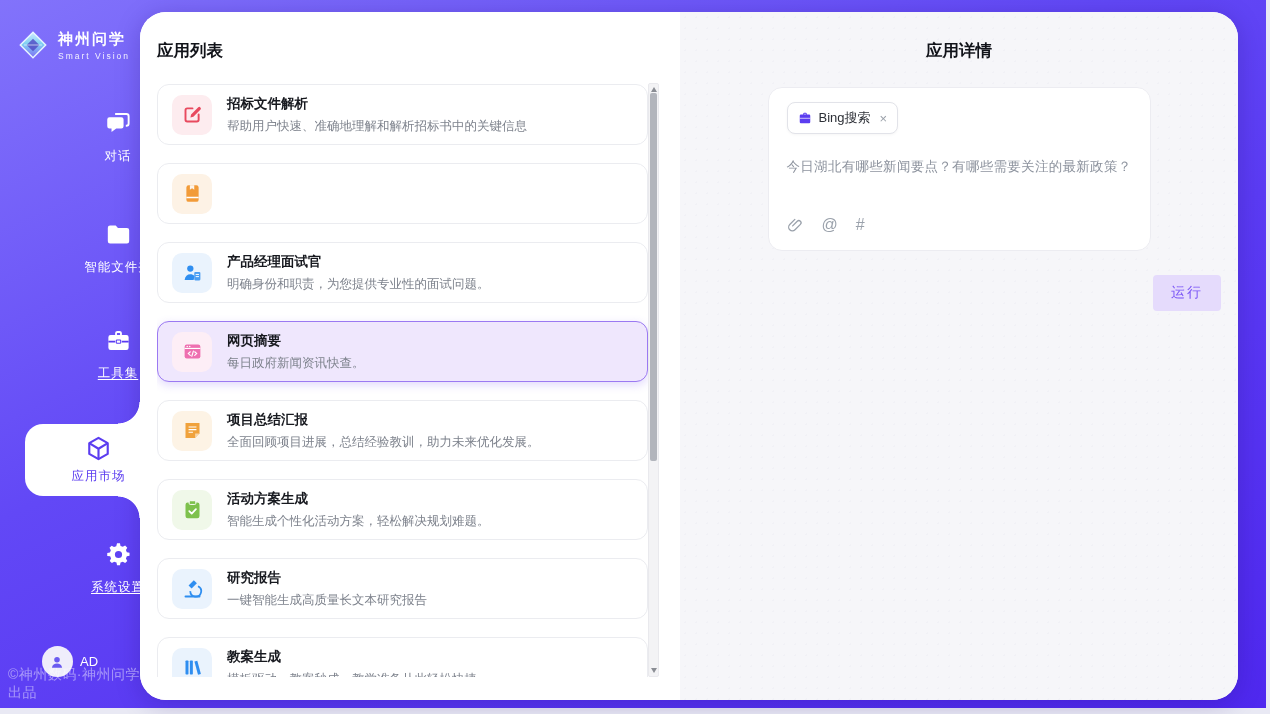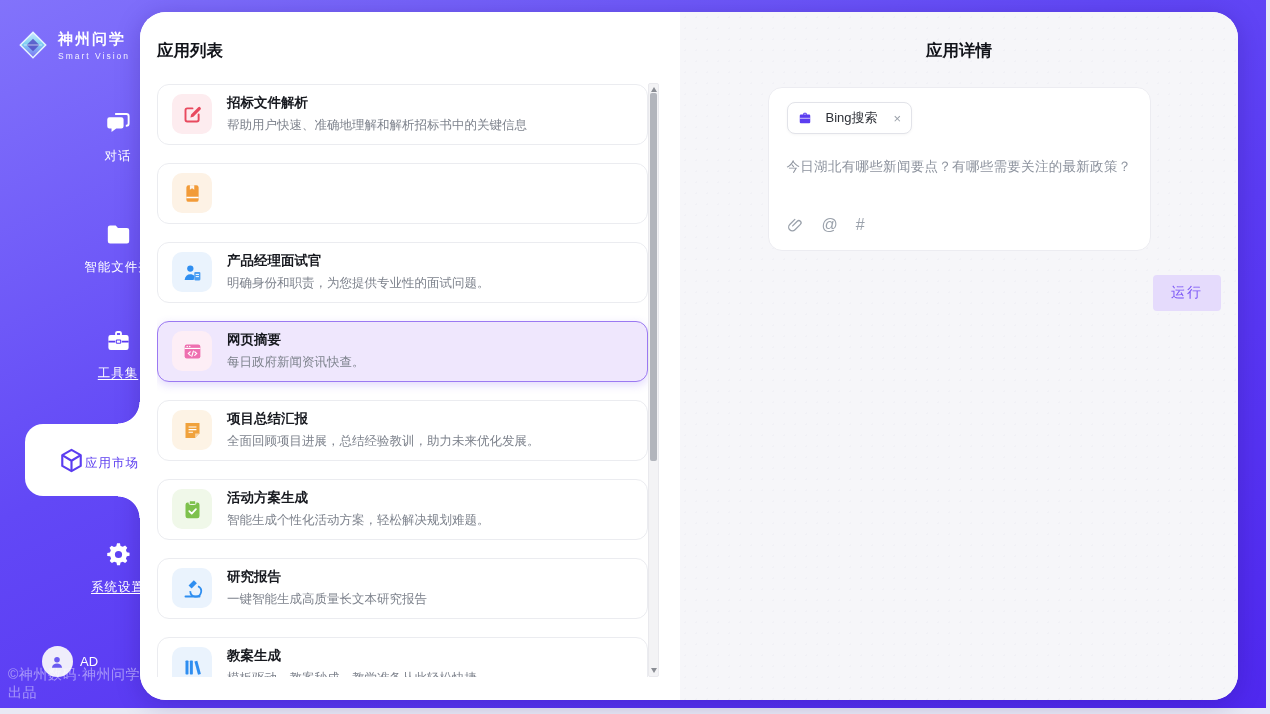"招标文件解析" .card { align-items: flex-end -> center; padding: 10px 14px -> 17px 14px }
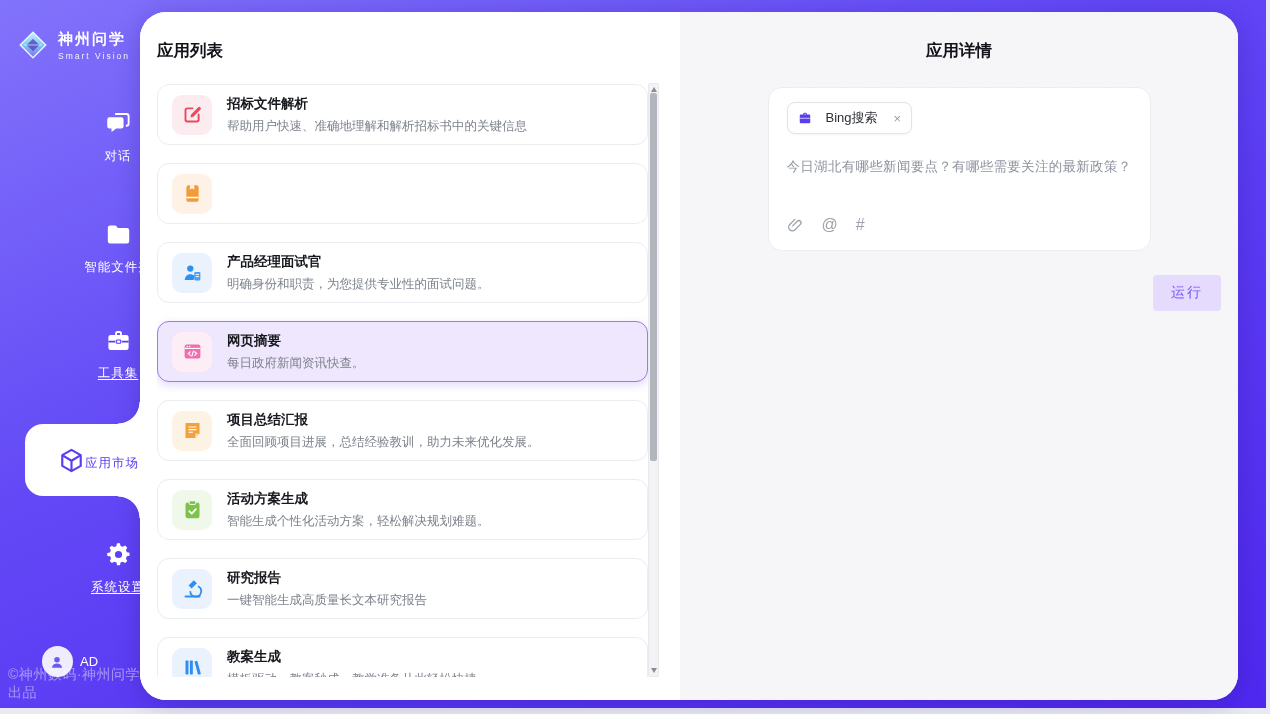"Bing搜索" .tool-tag { gap: 14px -> 7px }
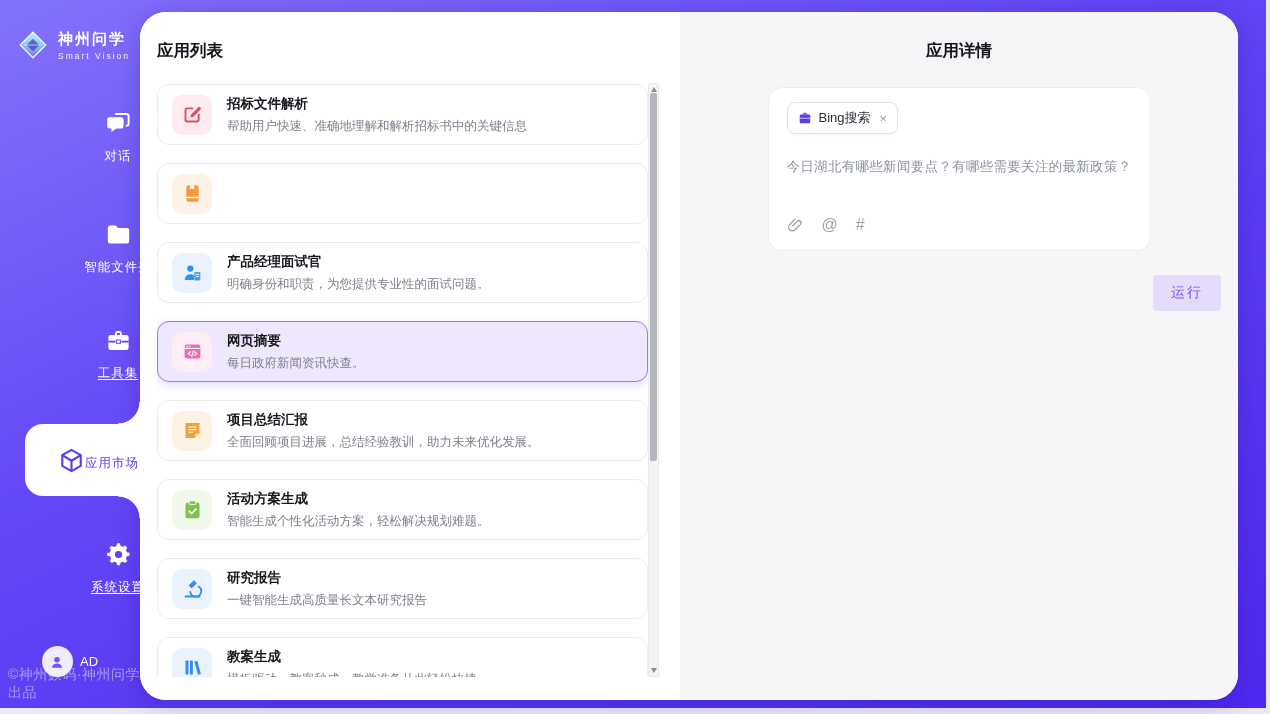"应用市场" .active-tab { flex-direction: none -> column }
